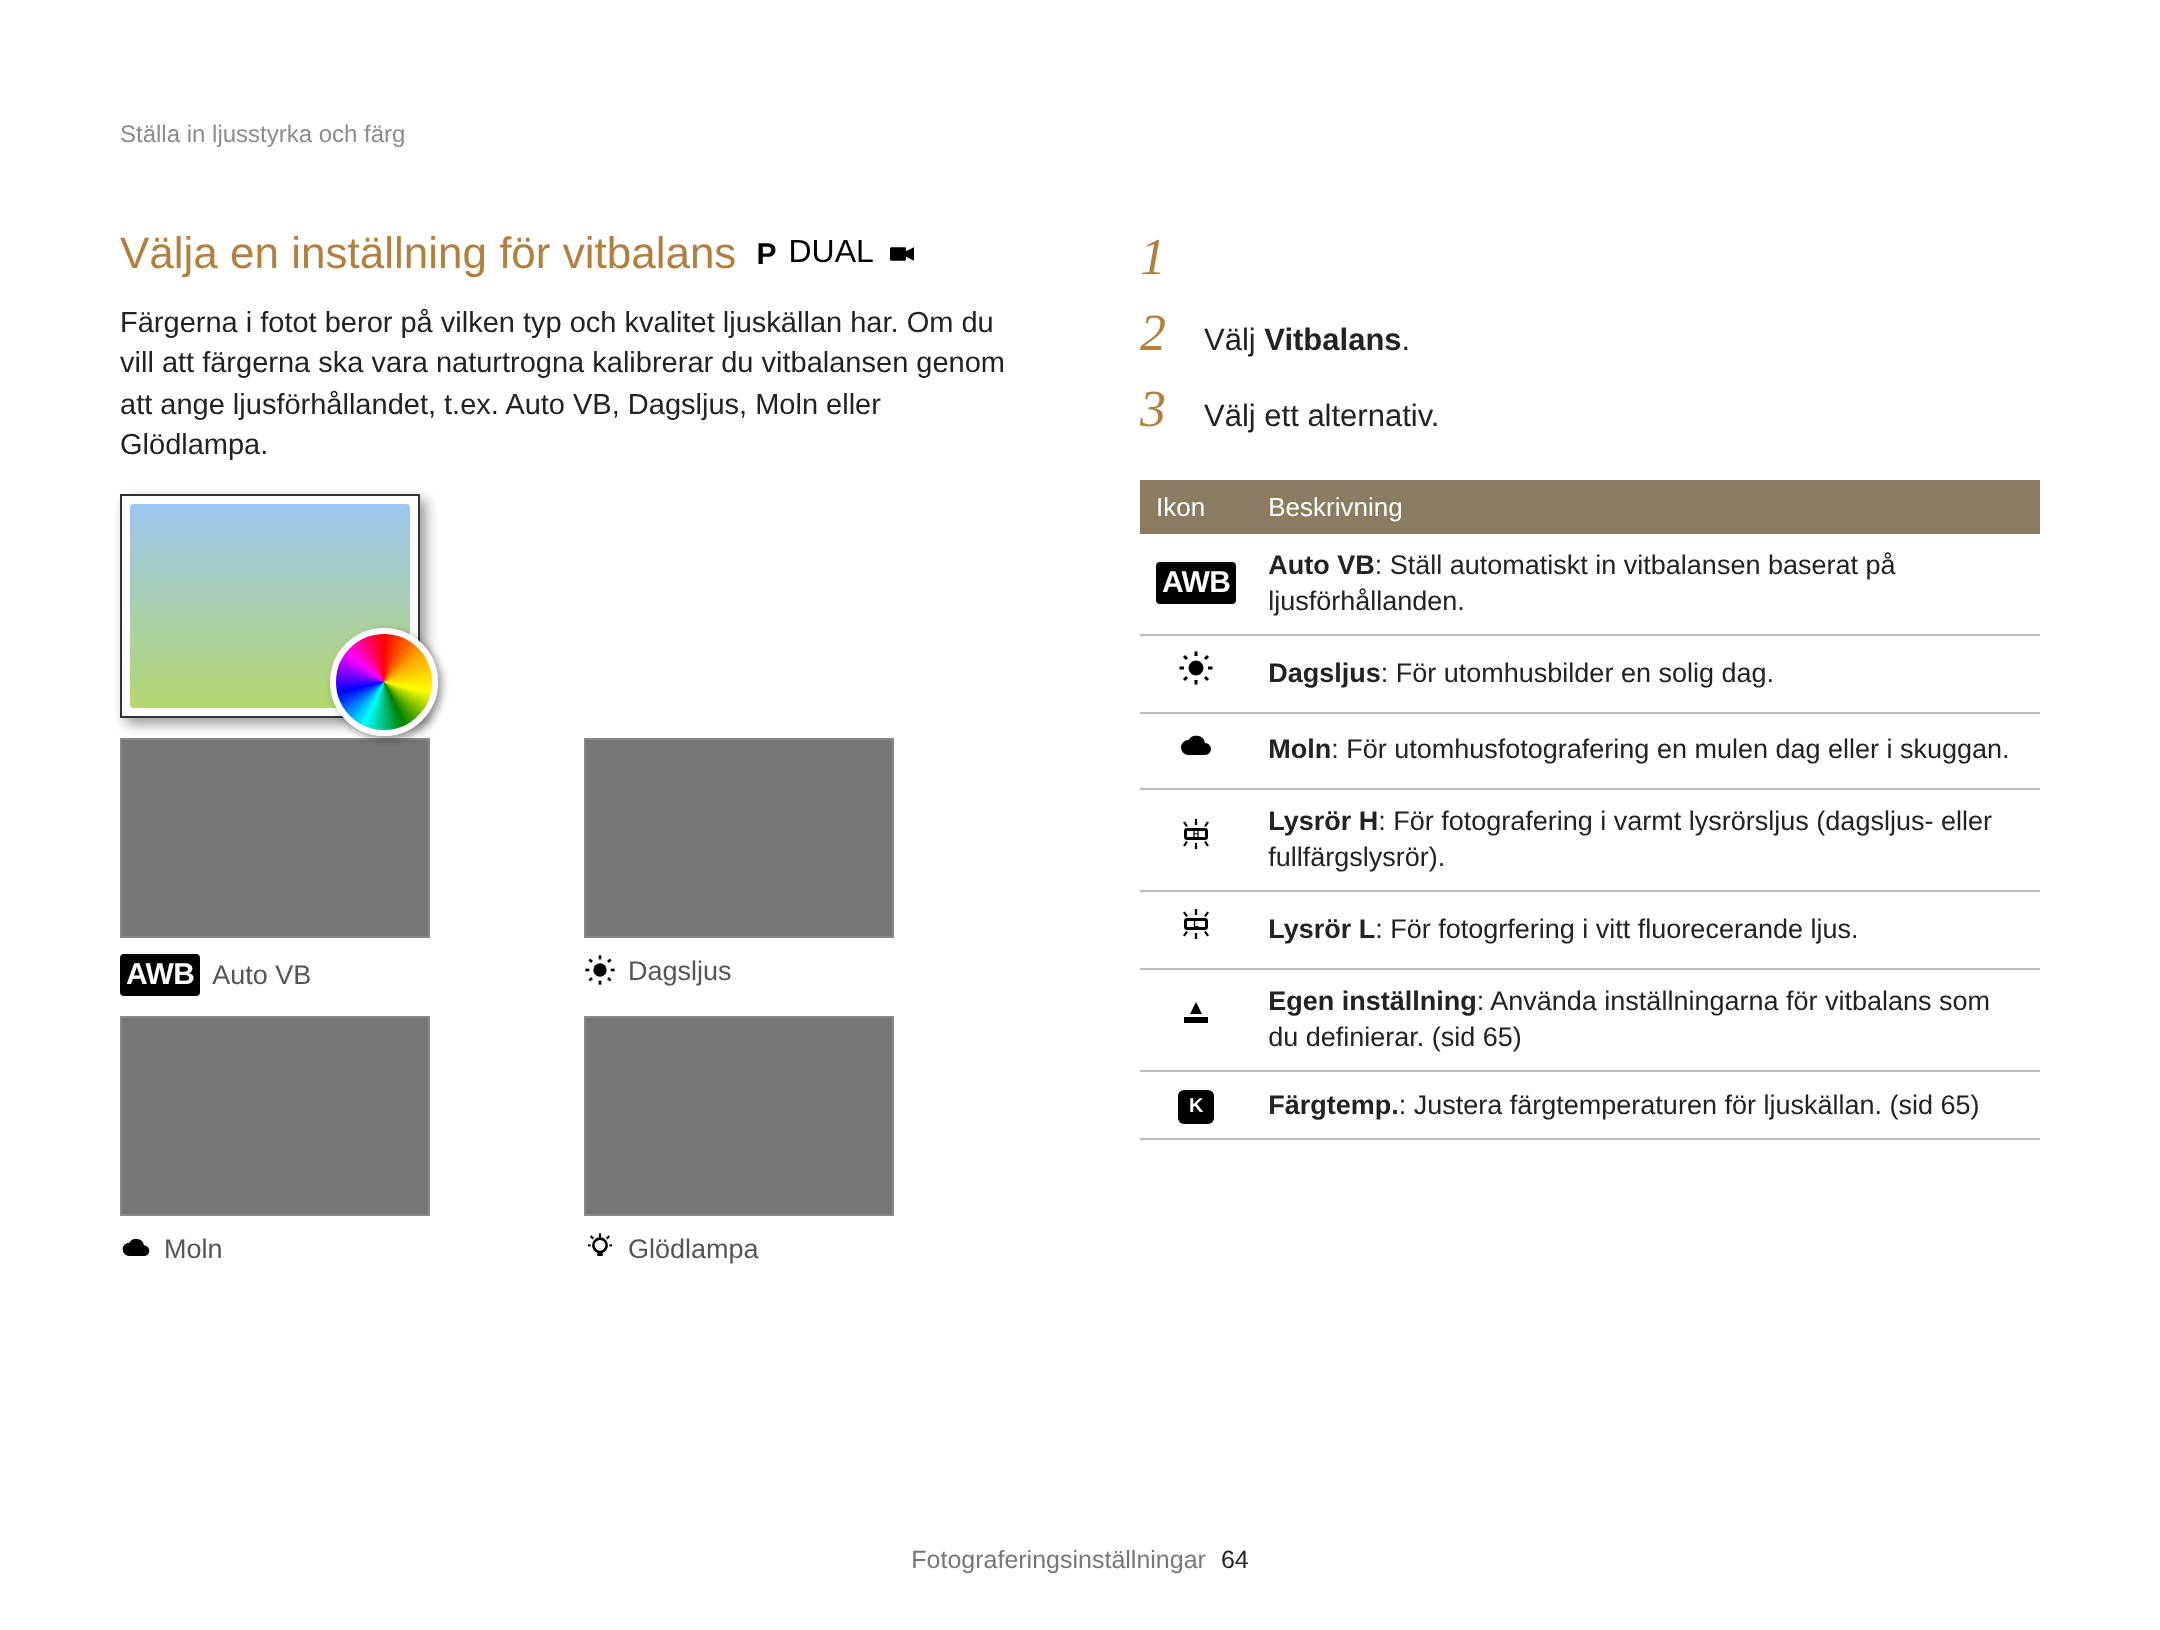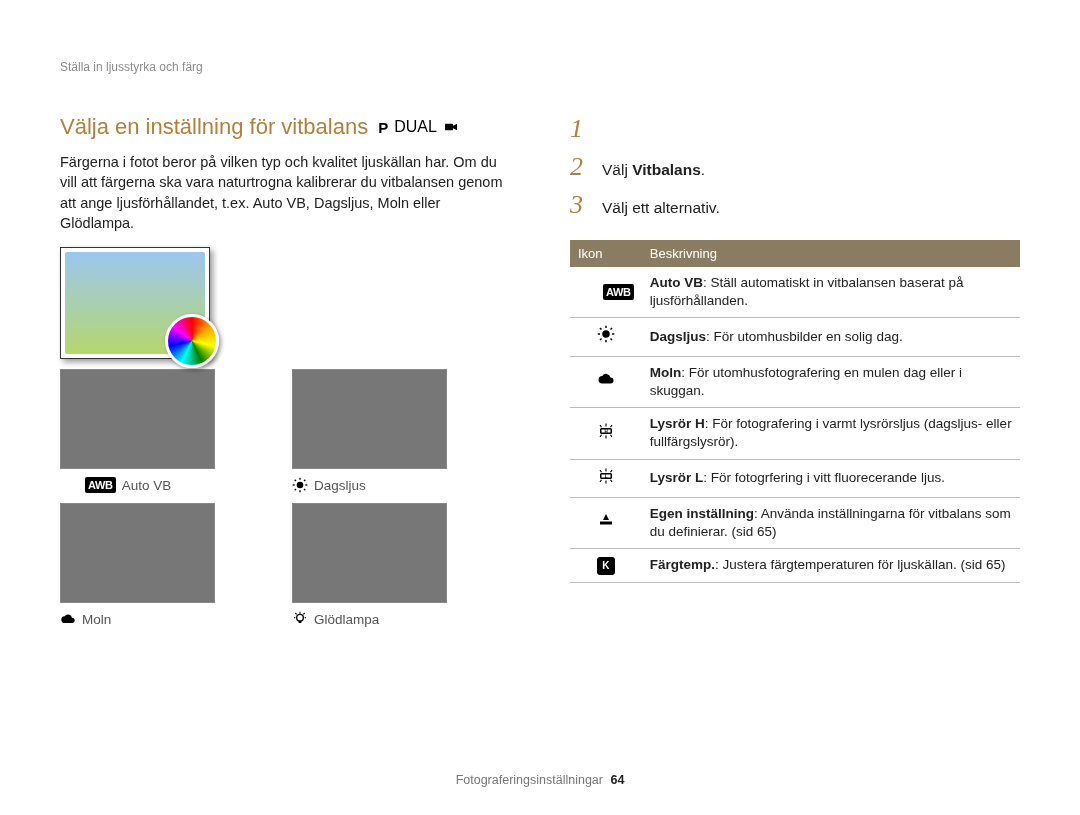"AWB" .awb-badge { font-size: 11px -> 15px; margin-left: 25px -> none }
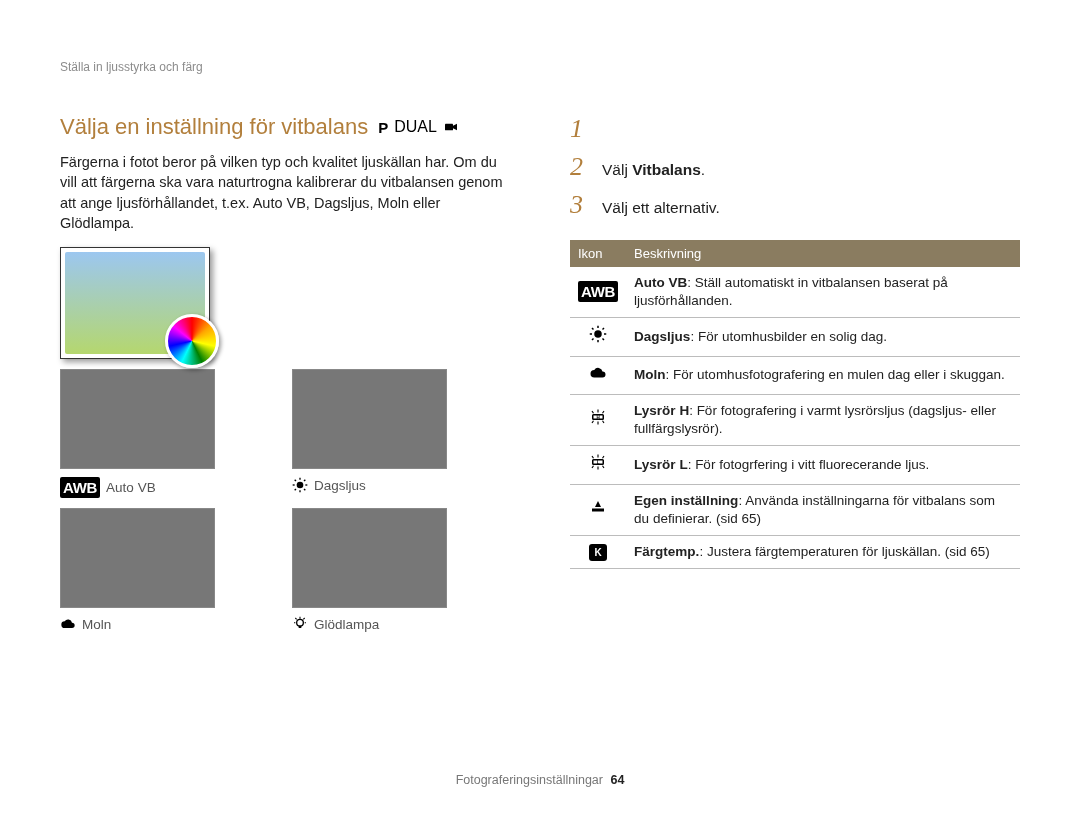"64" .footer .pg { font-weight: 700 -> 400 }
